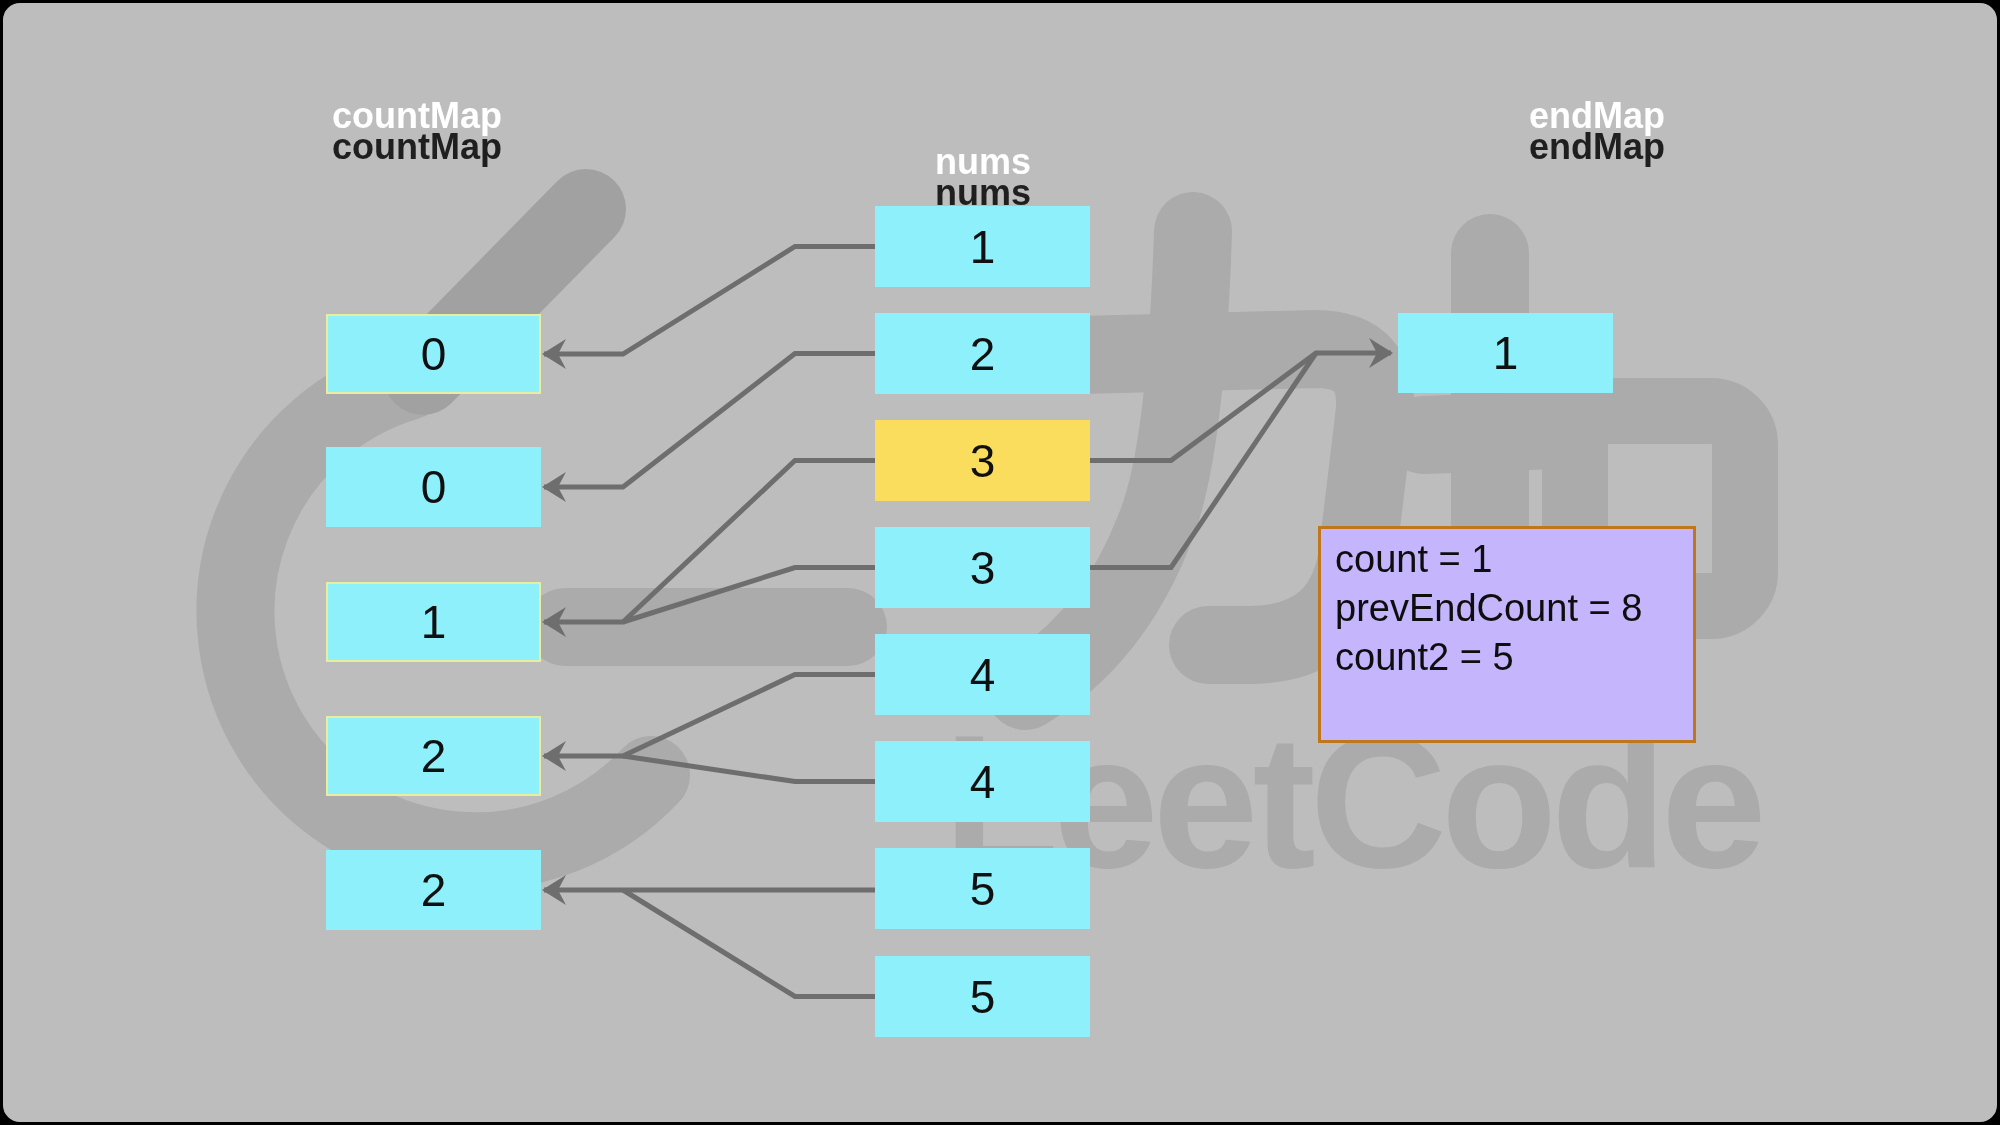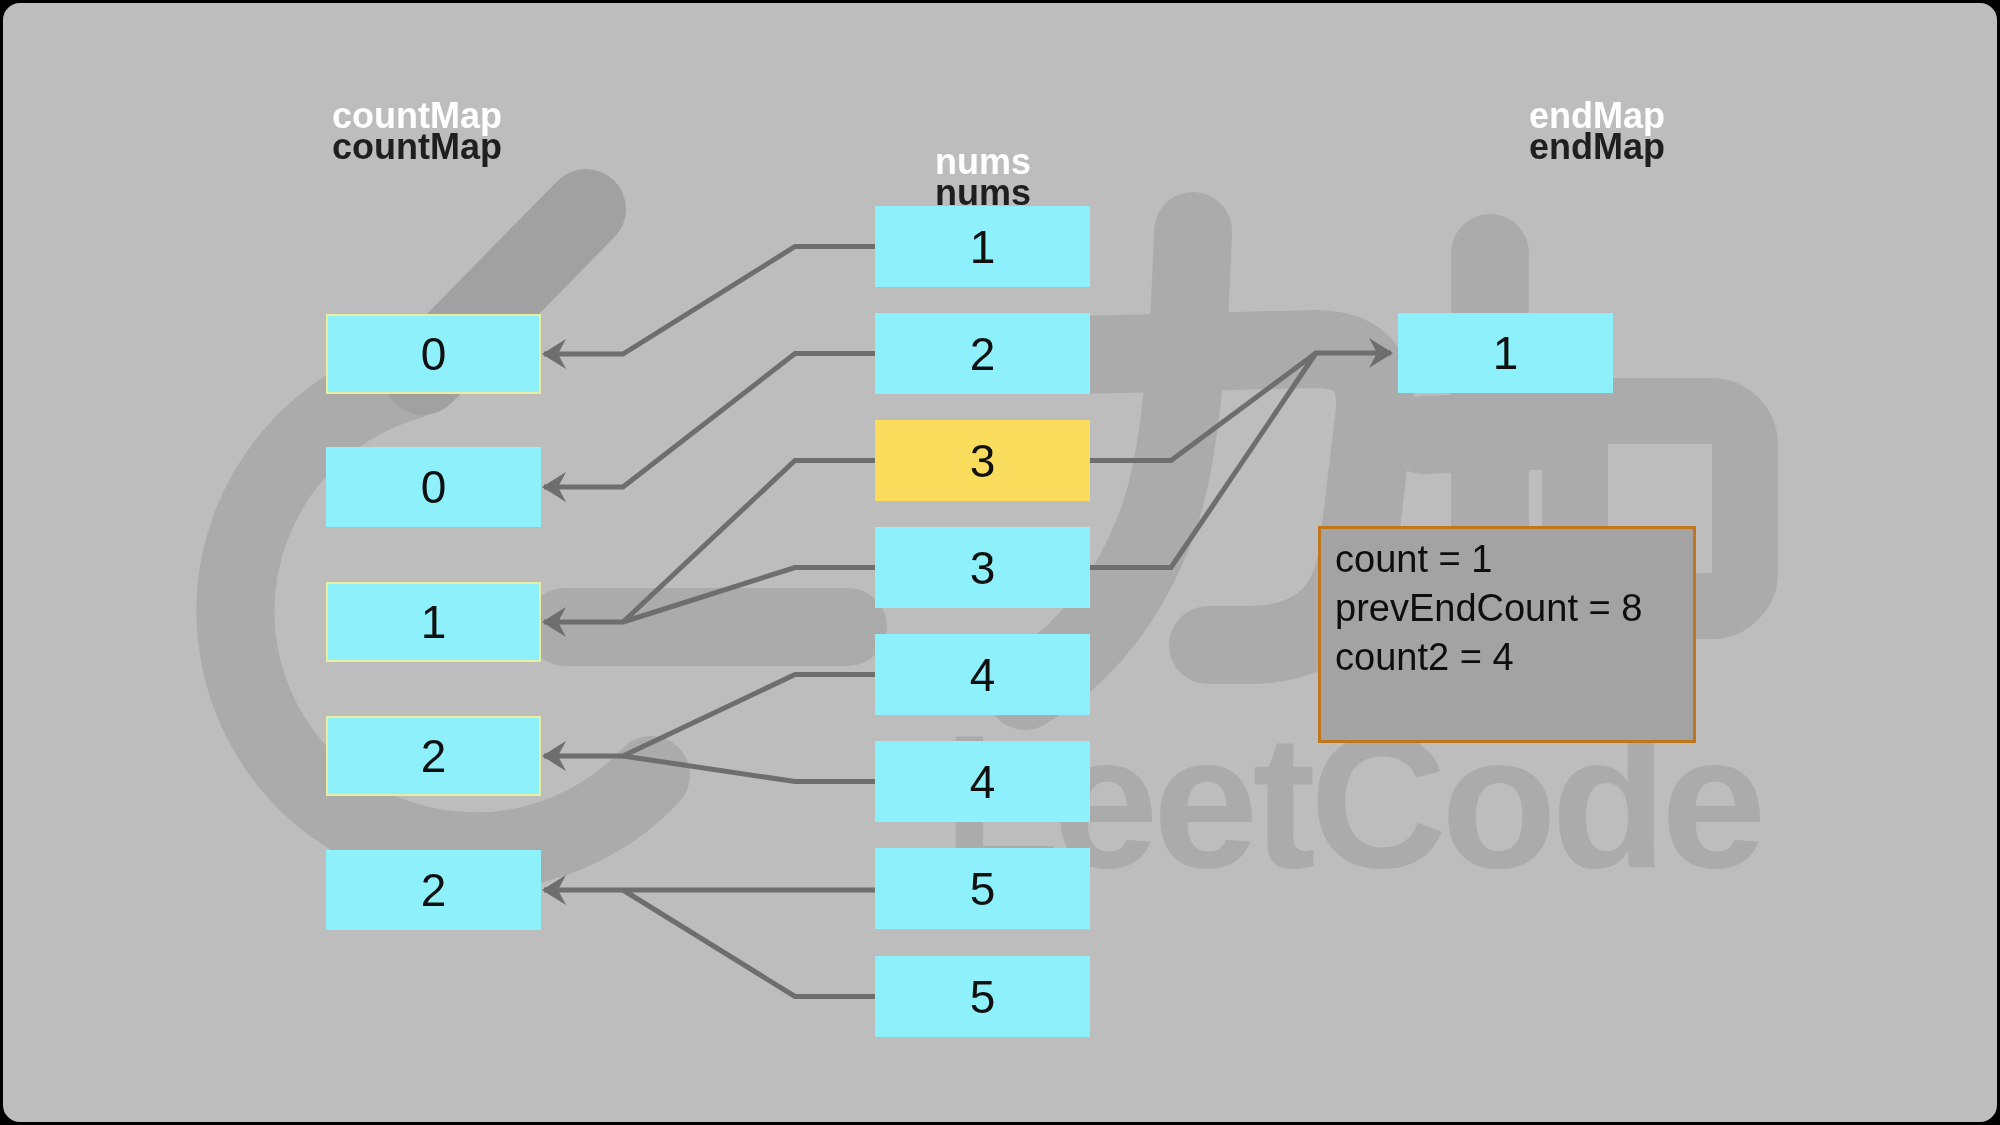"count = 1" #infoBox { background: #a3a3a3 -> #c4b5fd }
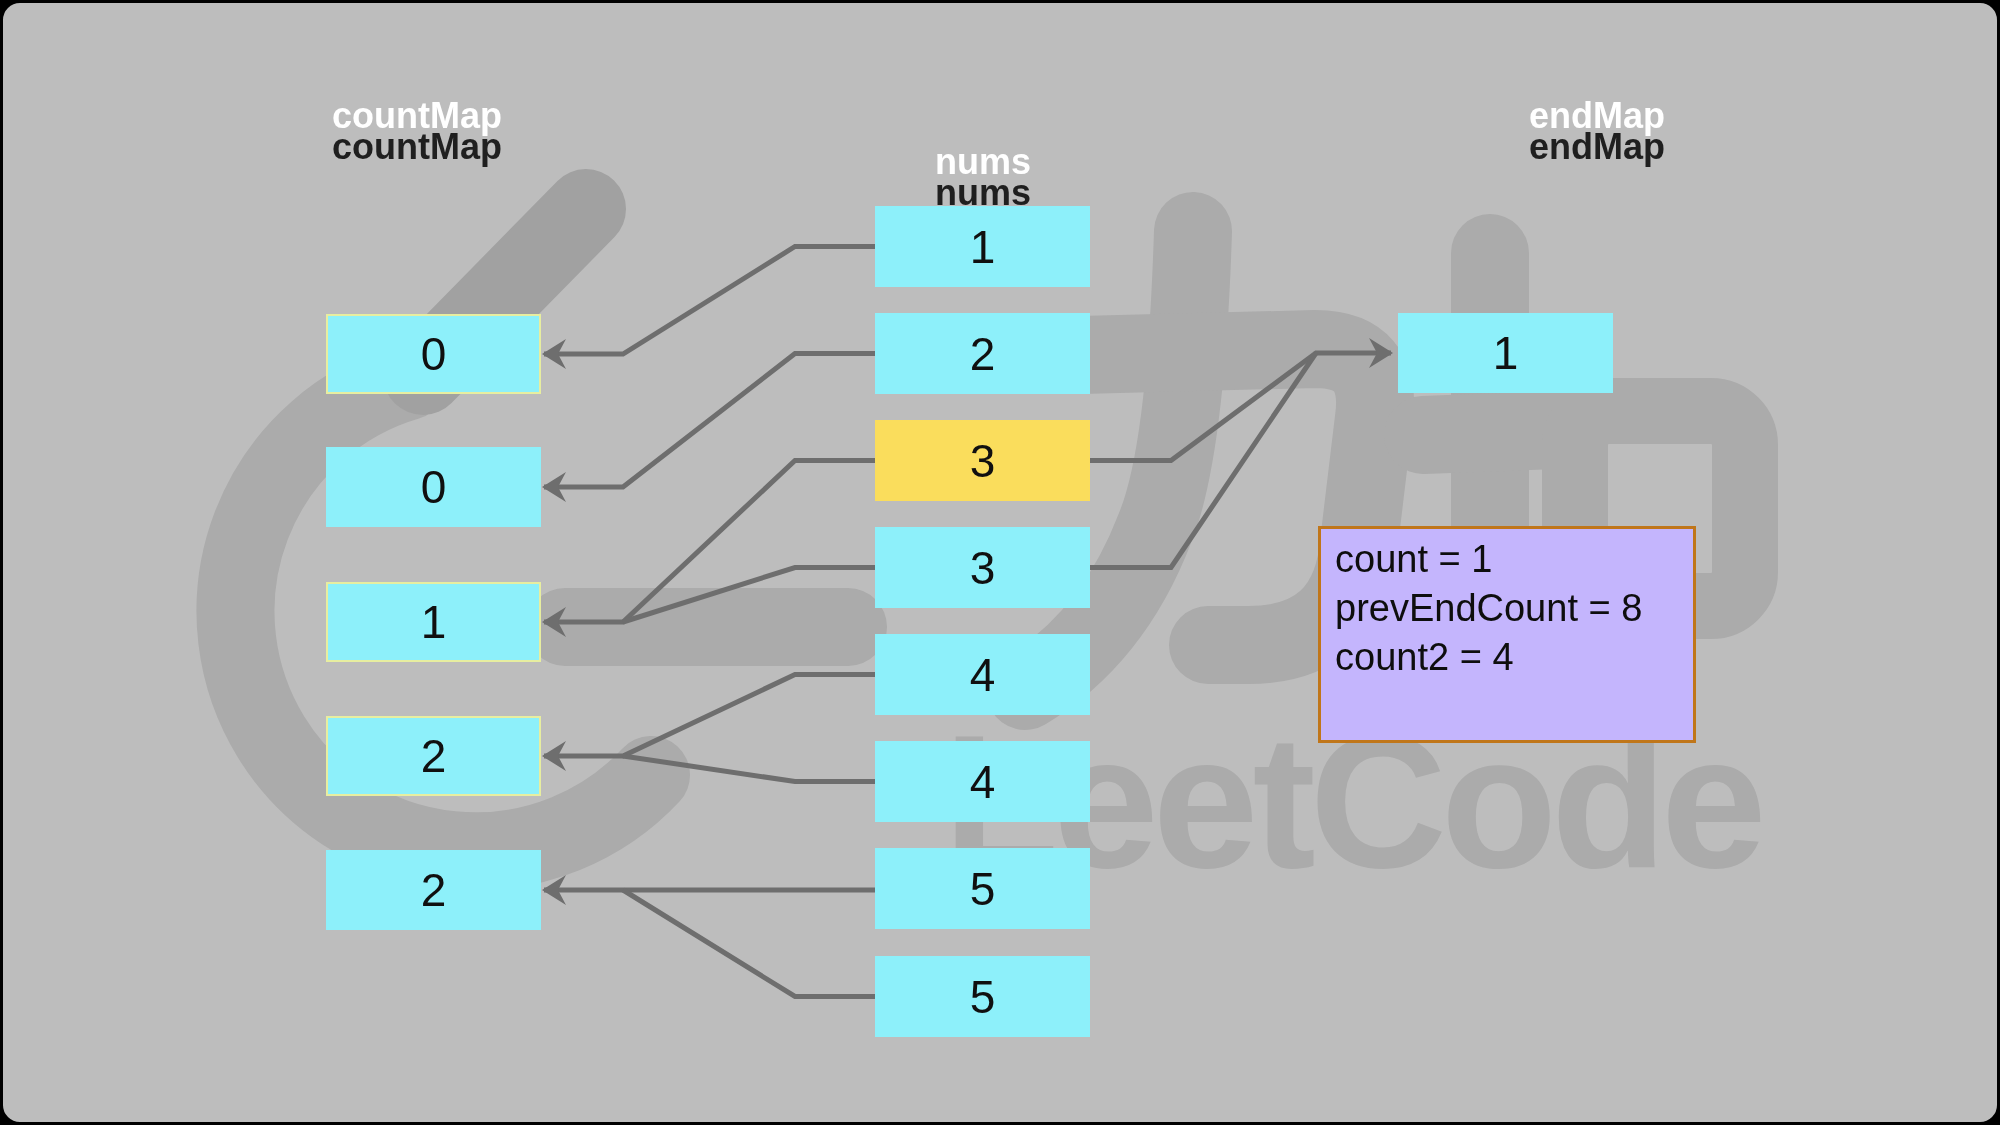"count2 = 4" div.iline { text: 4 -> 5 }
